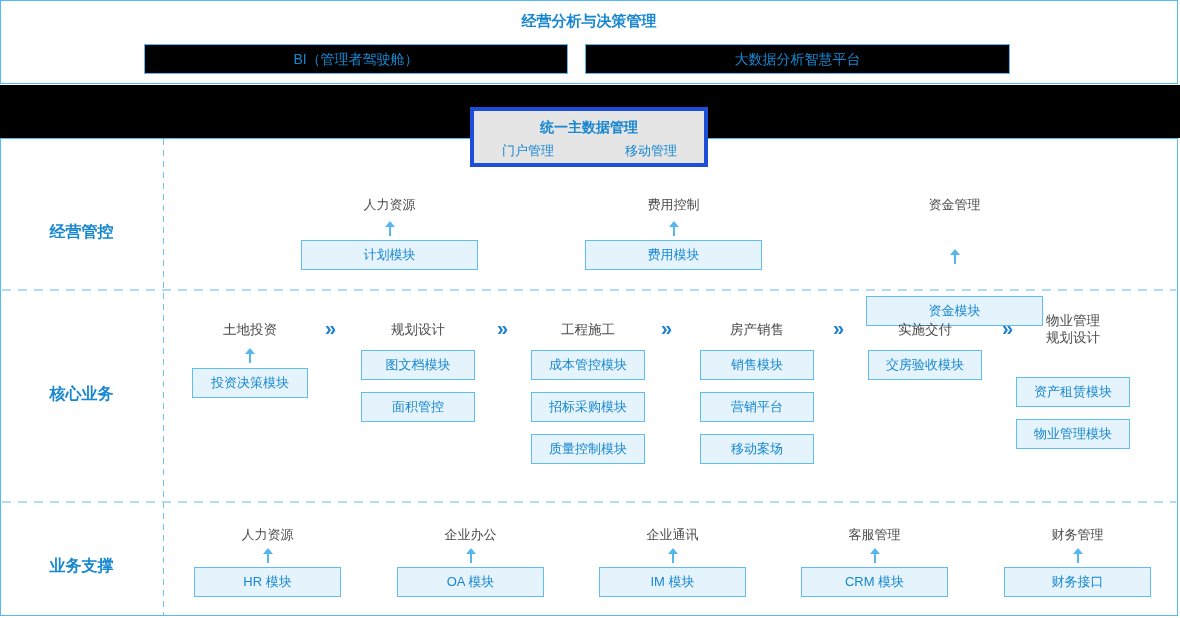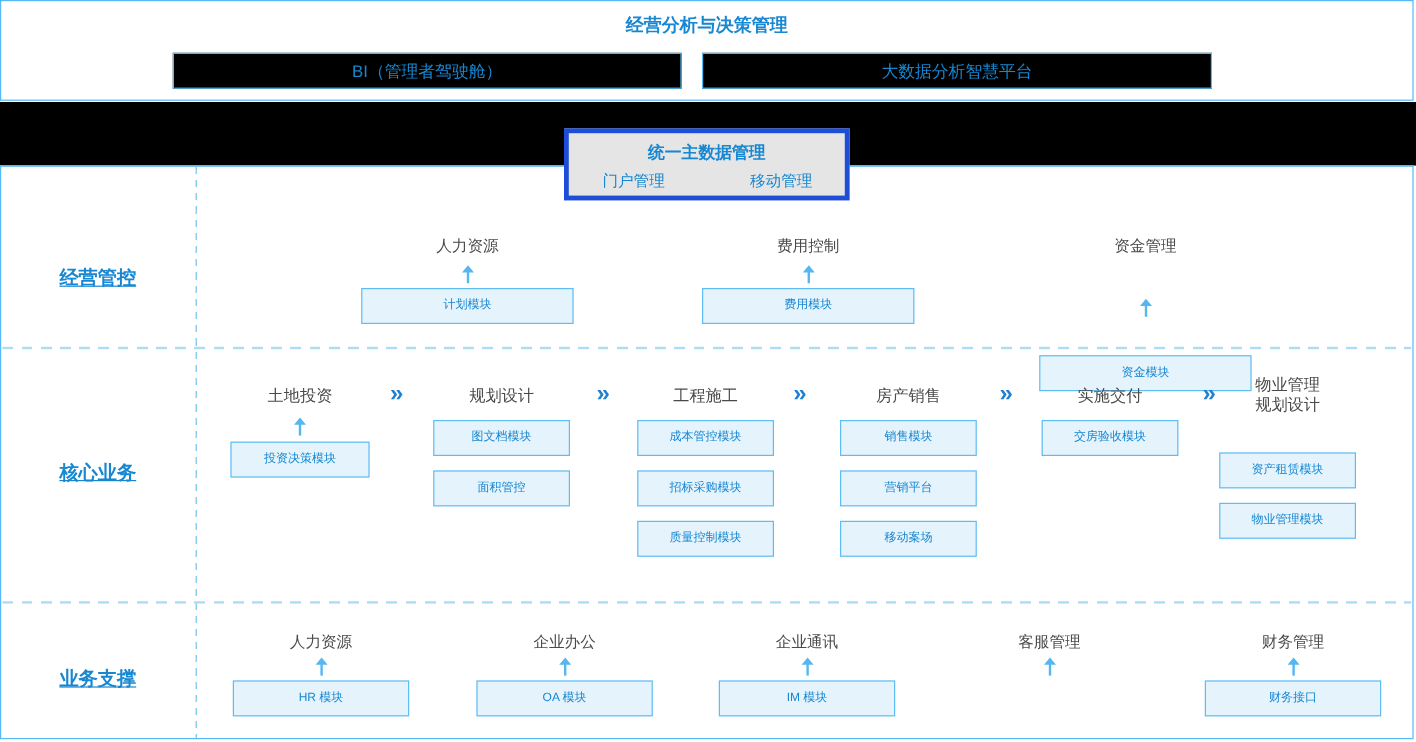"经营管控" .row-label { text-decoration: underline -> none }
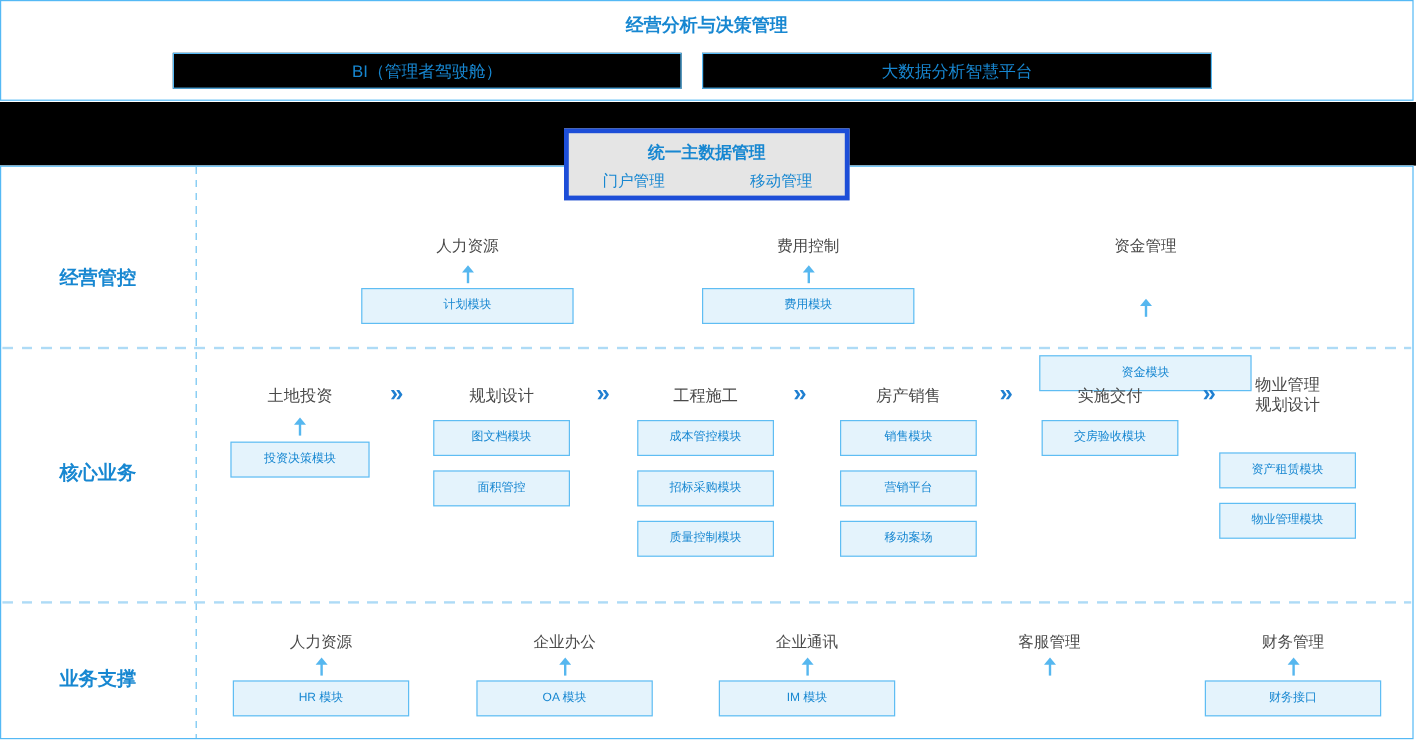"计划模块" .mod { font-size: 10px -> 13px }
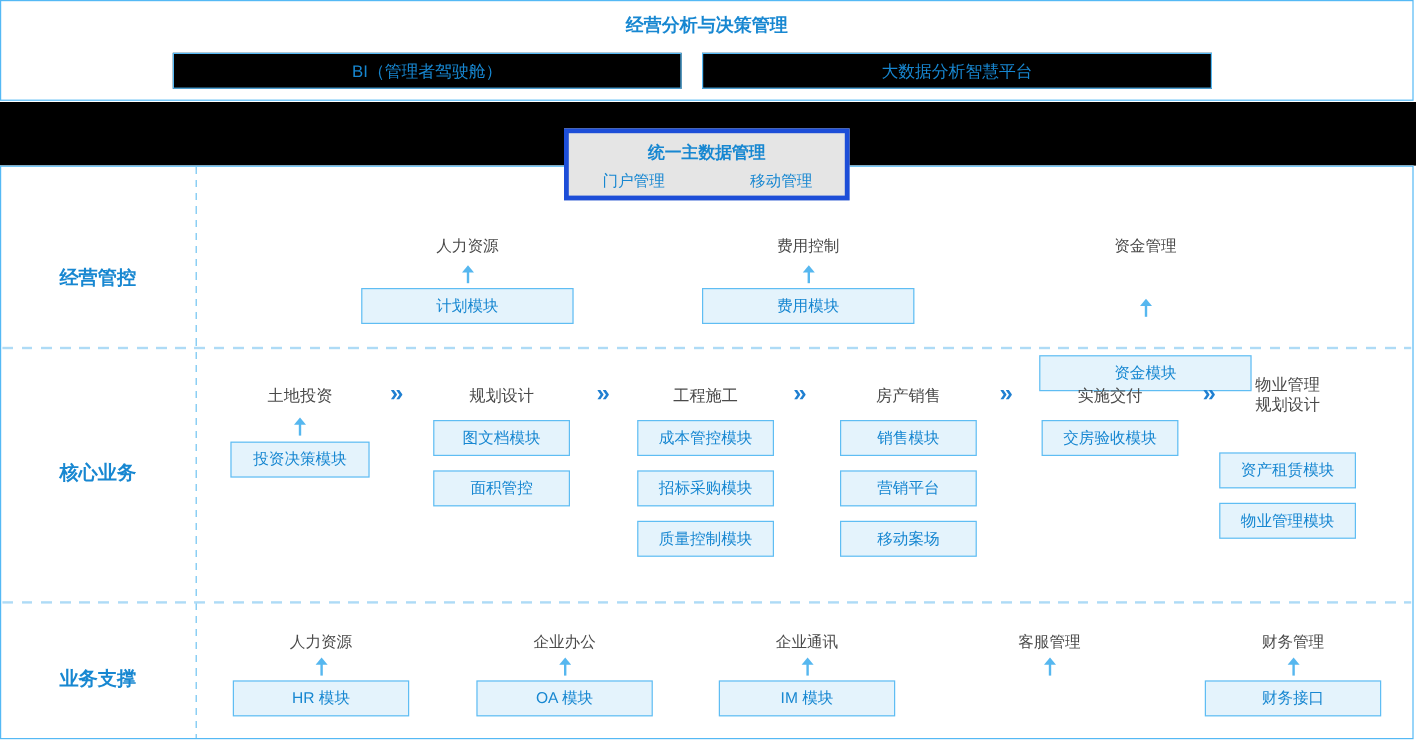"CRM 模块" div.mod { html: none -> <div>CRM 模块</div> }
